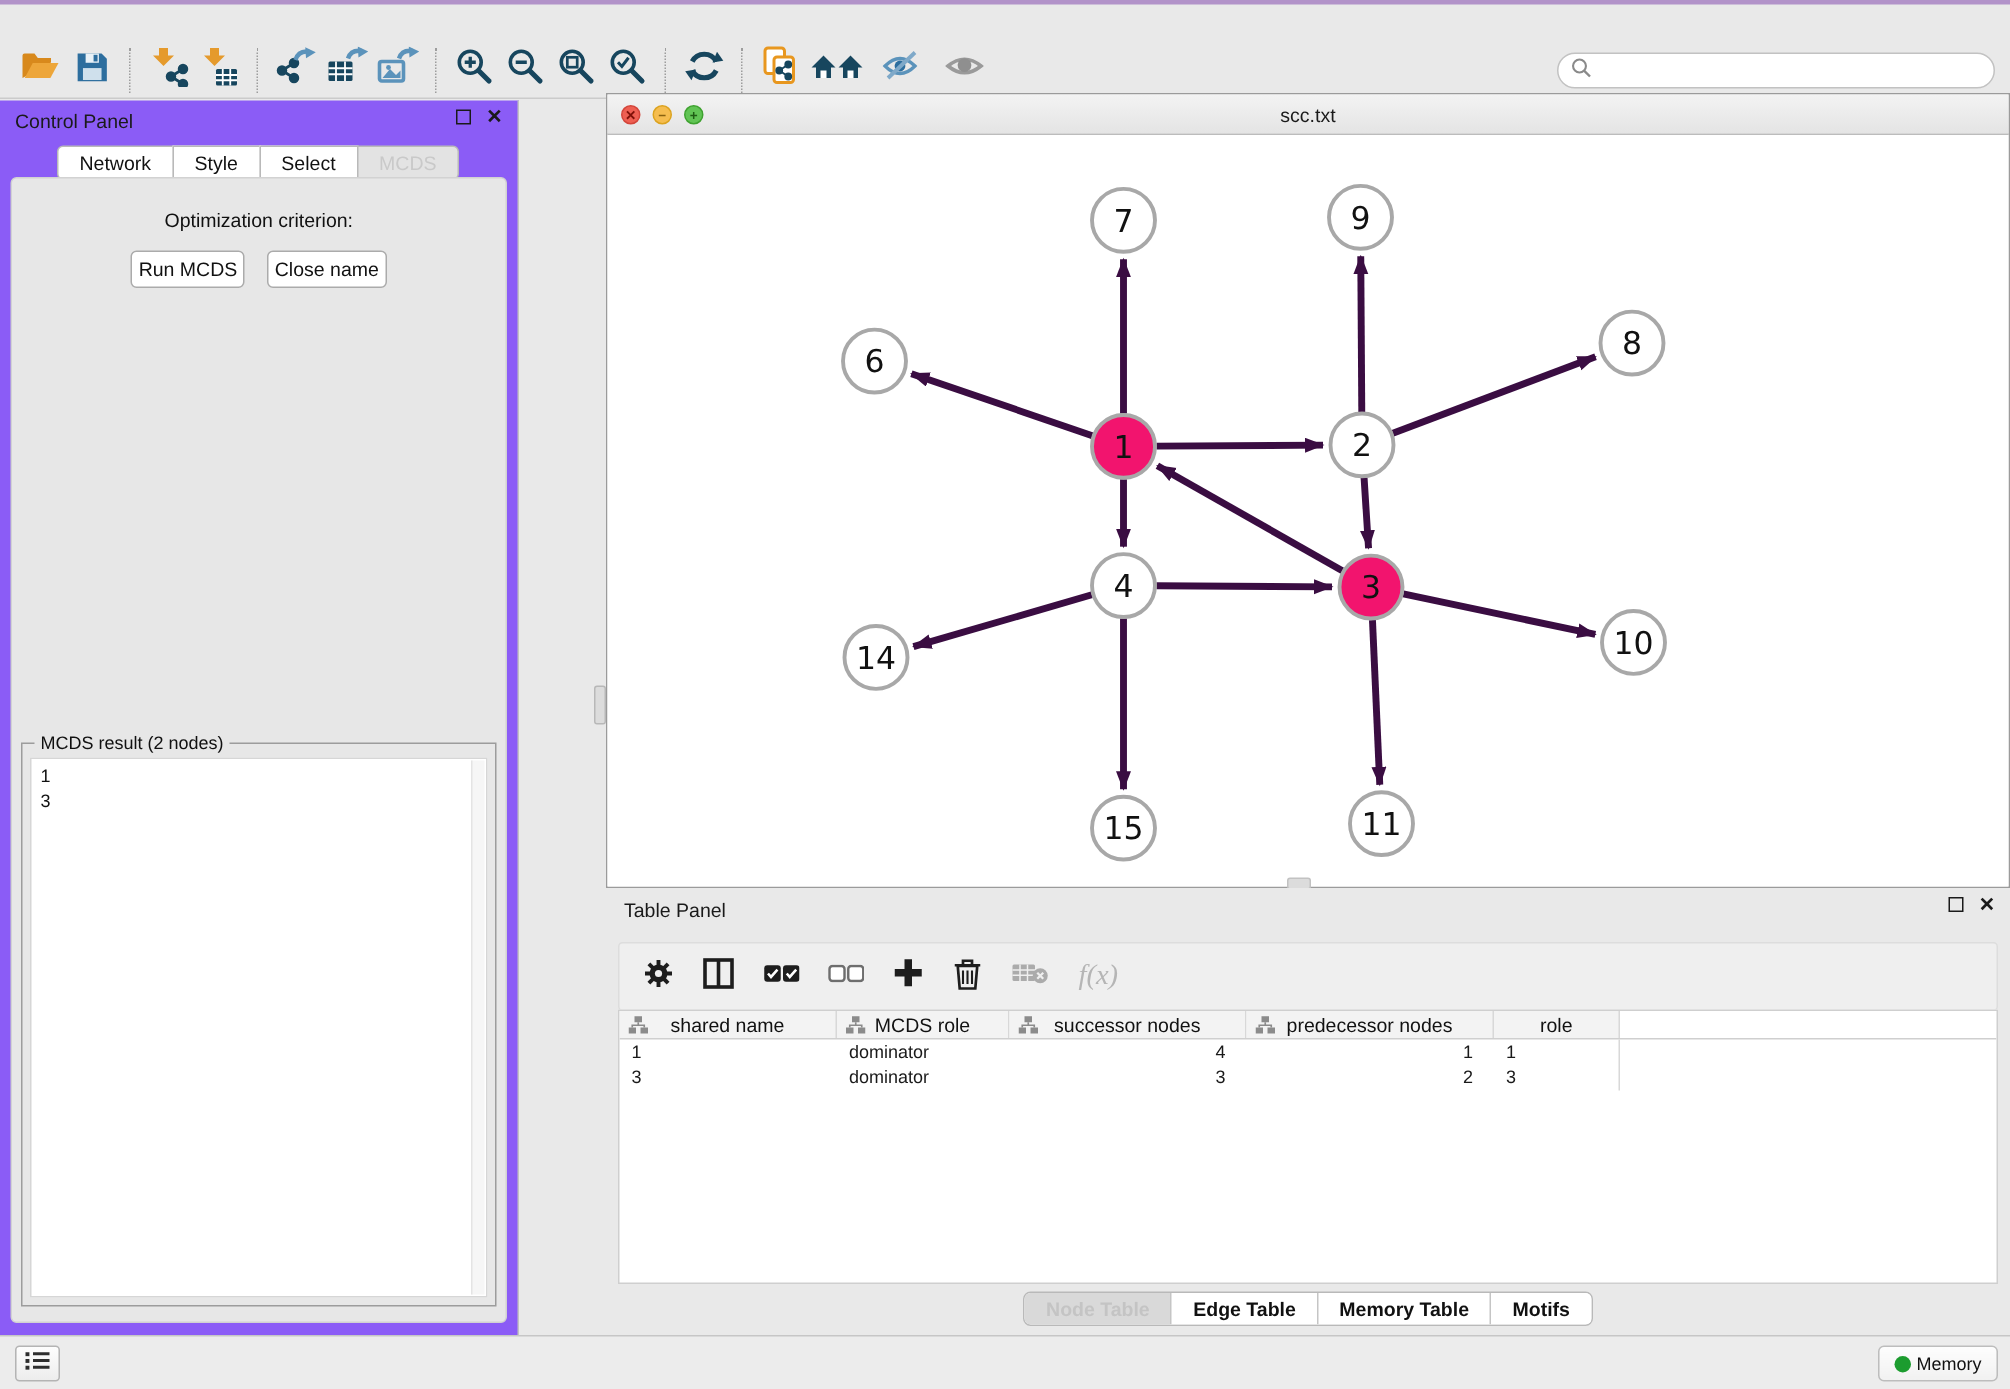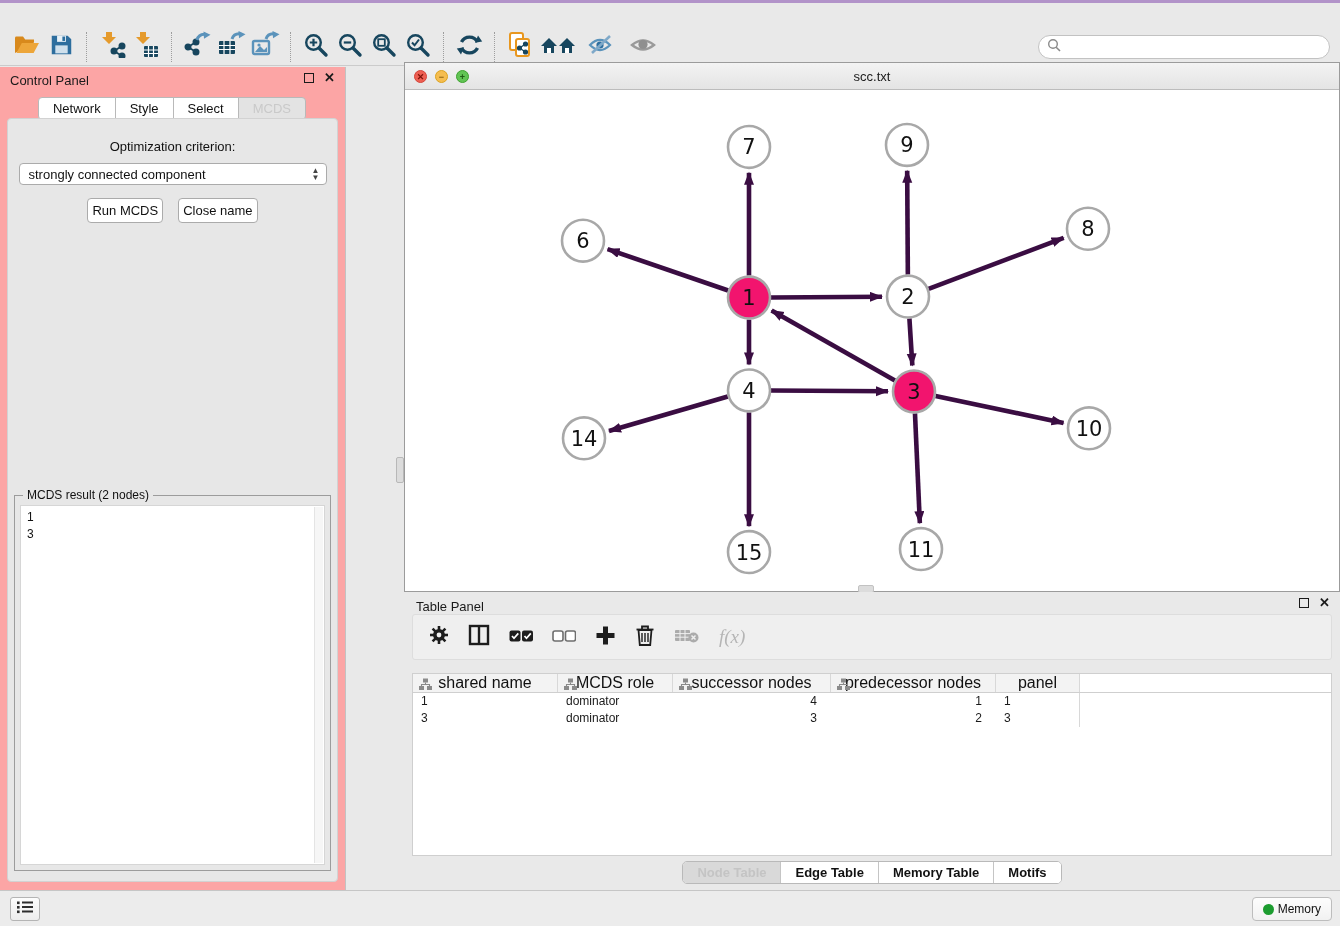"Control Panel" .control-panel { background: #fca5a5 -> #8b5cf6 }
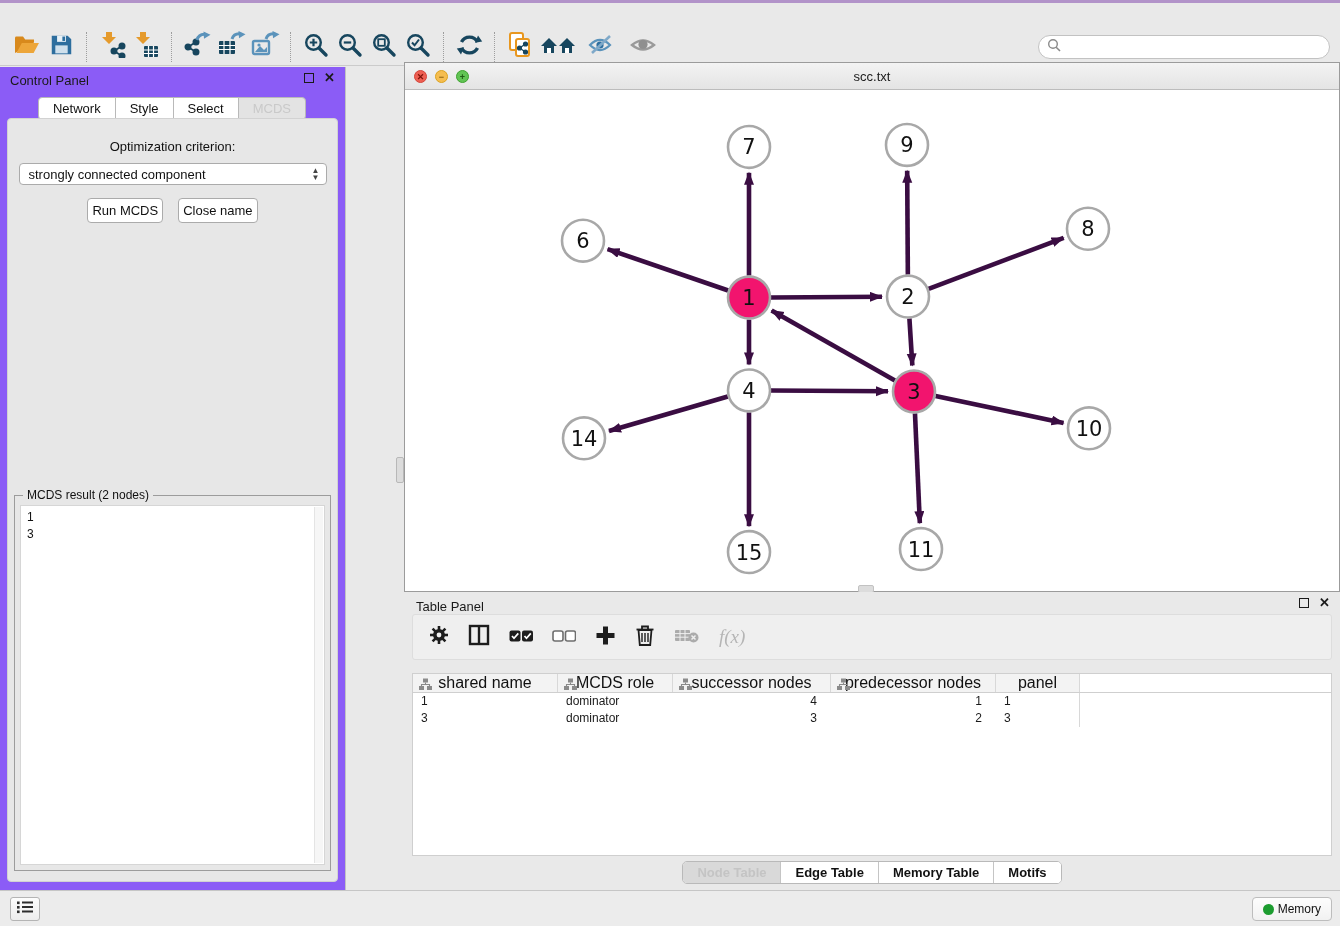"strongly connected component" div.opt-select { html: <div> <span>strongly connected component</span> <span>▲<br>▼</span> </div> -> none }
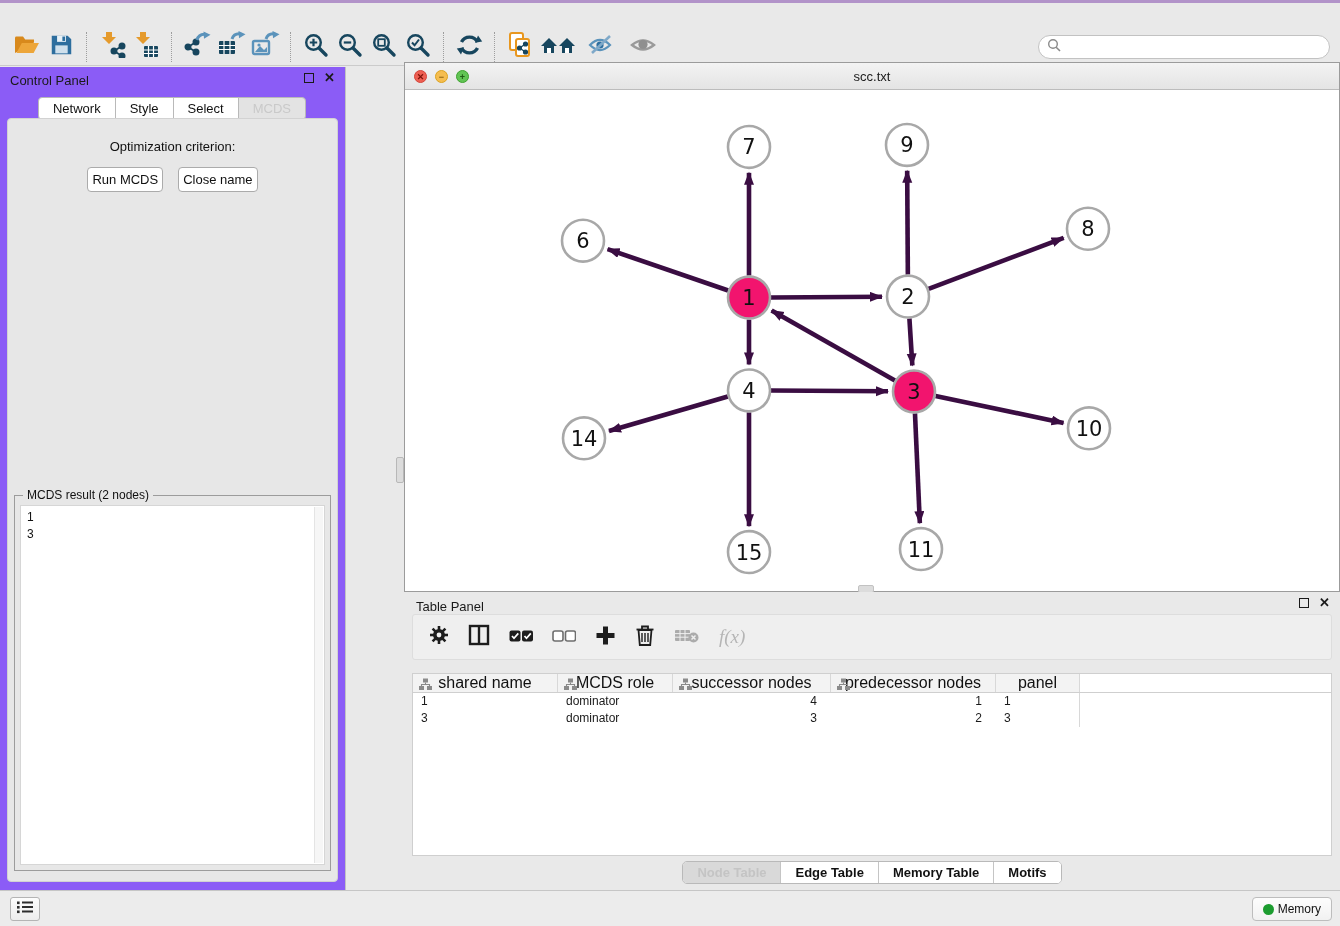"f(x)" .tp-toolbar { top: 22px -> 36px }
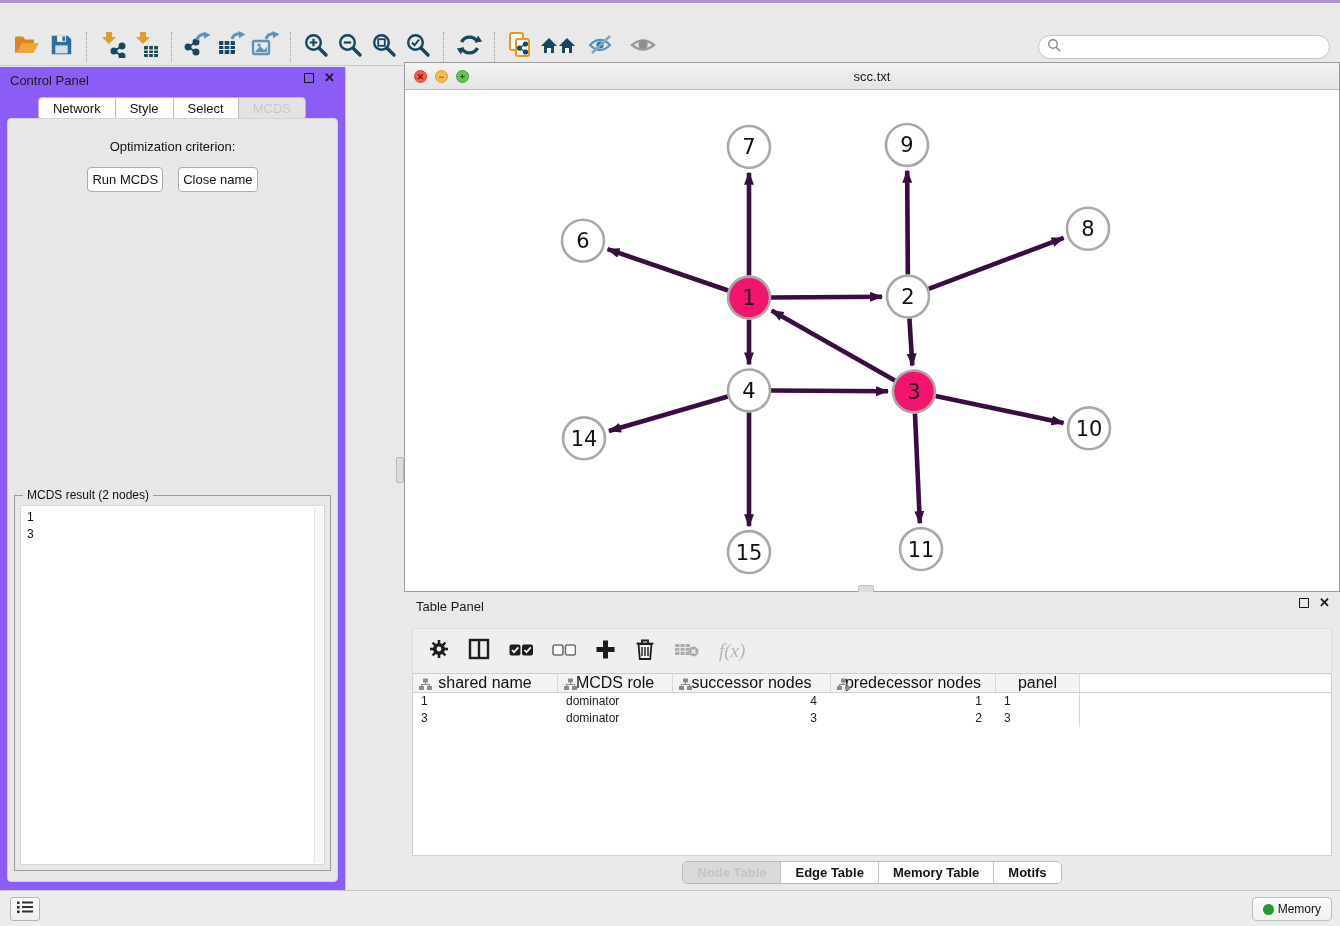"shared name" .th { font-size: 16px -> 13px }
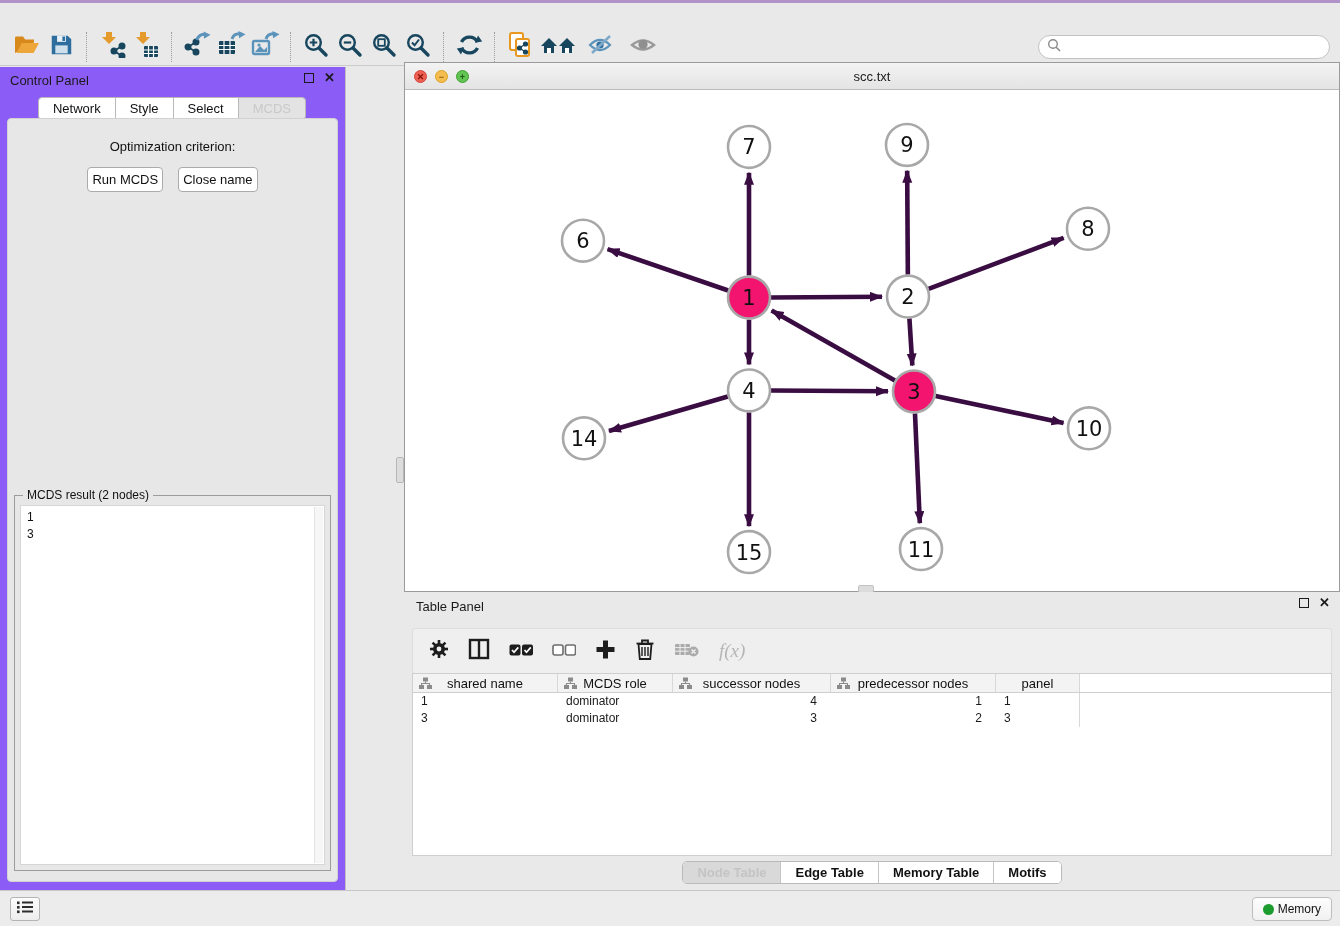"panel" span { text: panel -> role }
